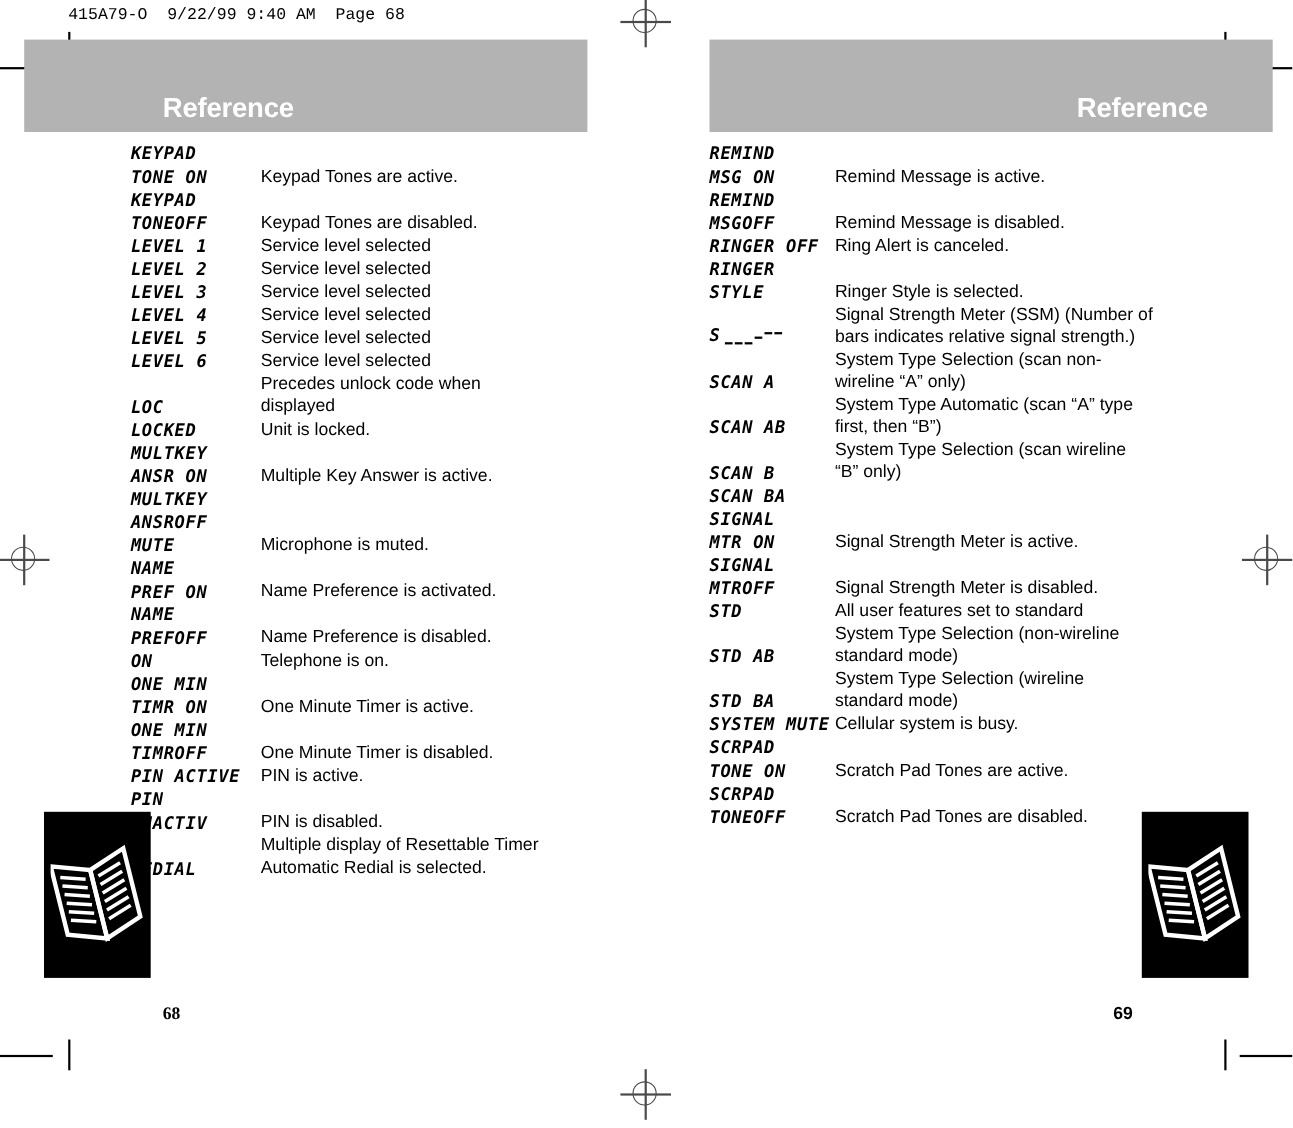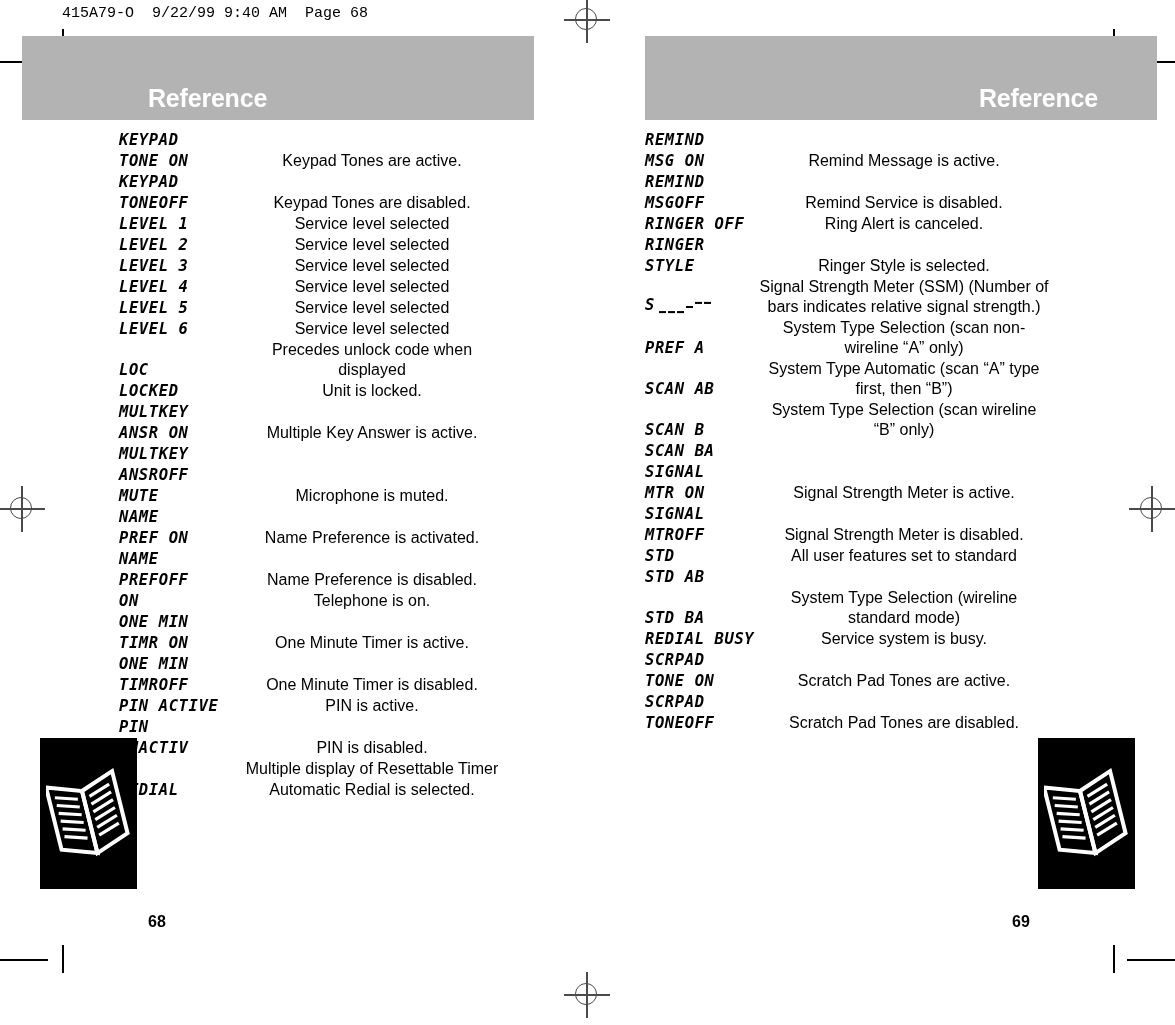"Keypad Tones are active." .entry-desc { text-align: center -> none }
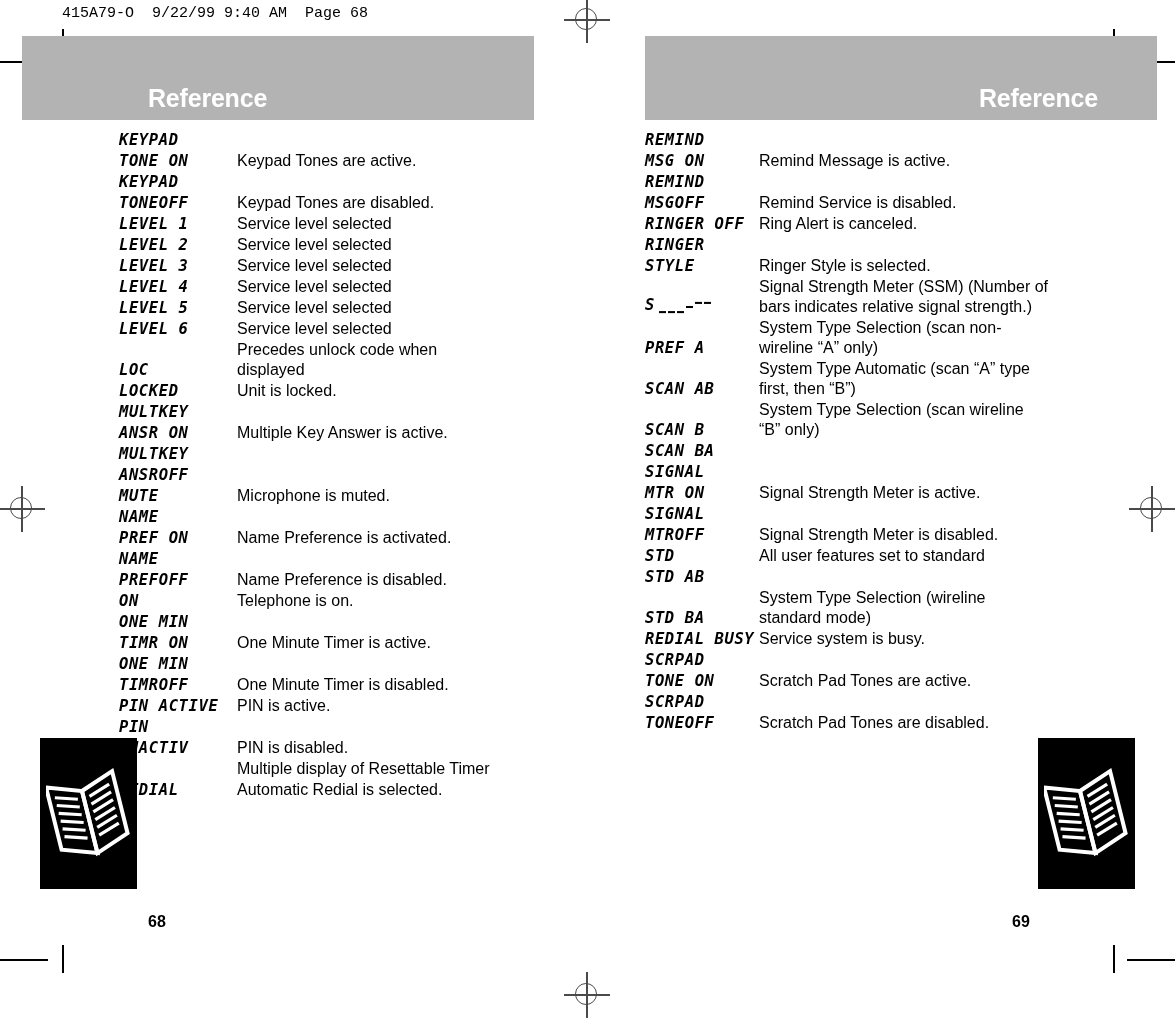"Remind Service is disabled." div.entry-desc { text: Service -> Message }
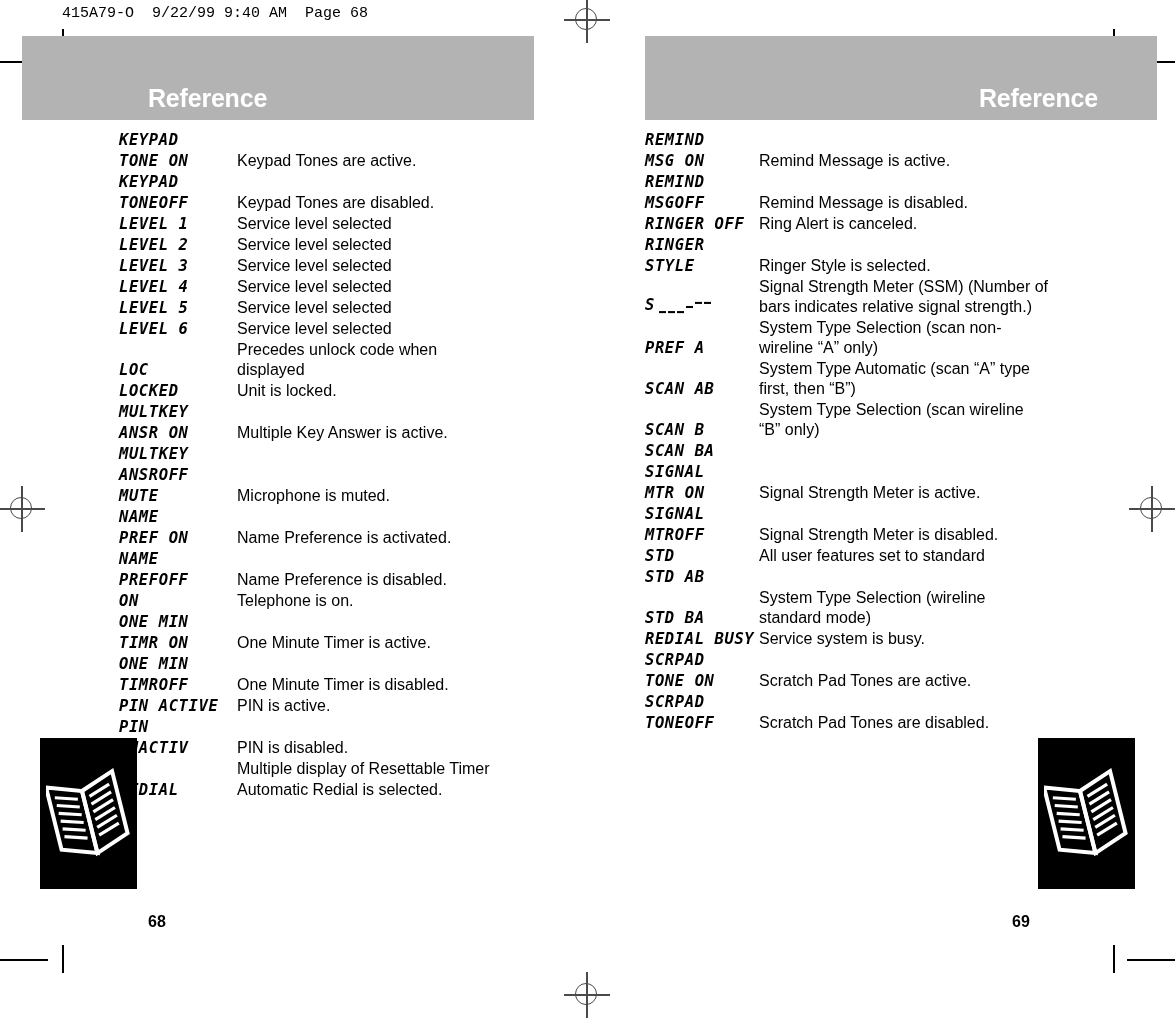"PREF A" div.entry-code { text: PREF -> SCAN }
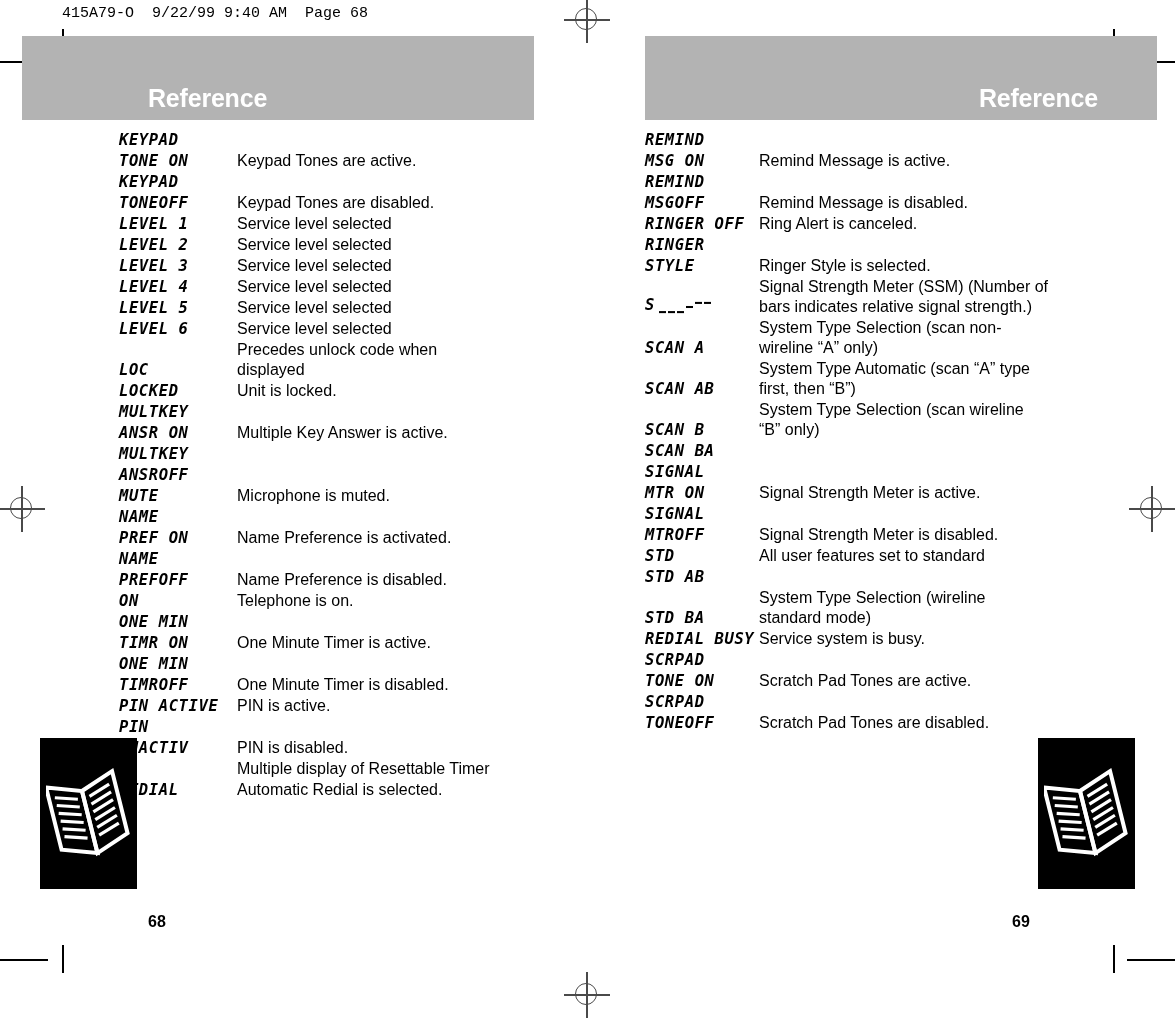"System Type Selection (non-wireline" div.entry-desc { html: none -> <div>System Type Selection (non-wireline standard mode)</div> }
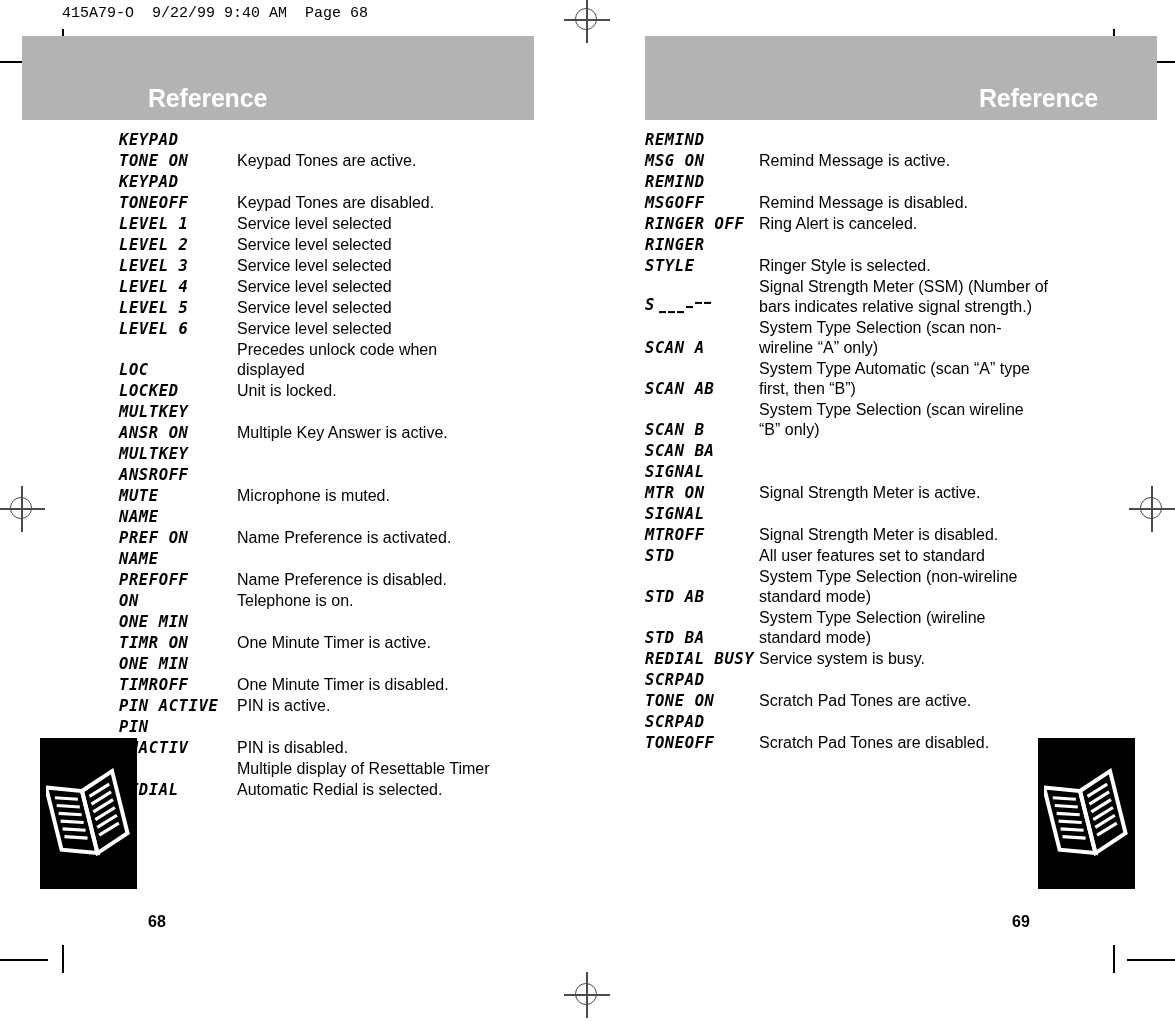"REDIAL BUSY" div.entry-code { text: REDIAL BUSY -> SYSTEM MUTE }
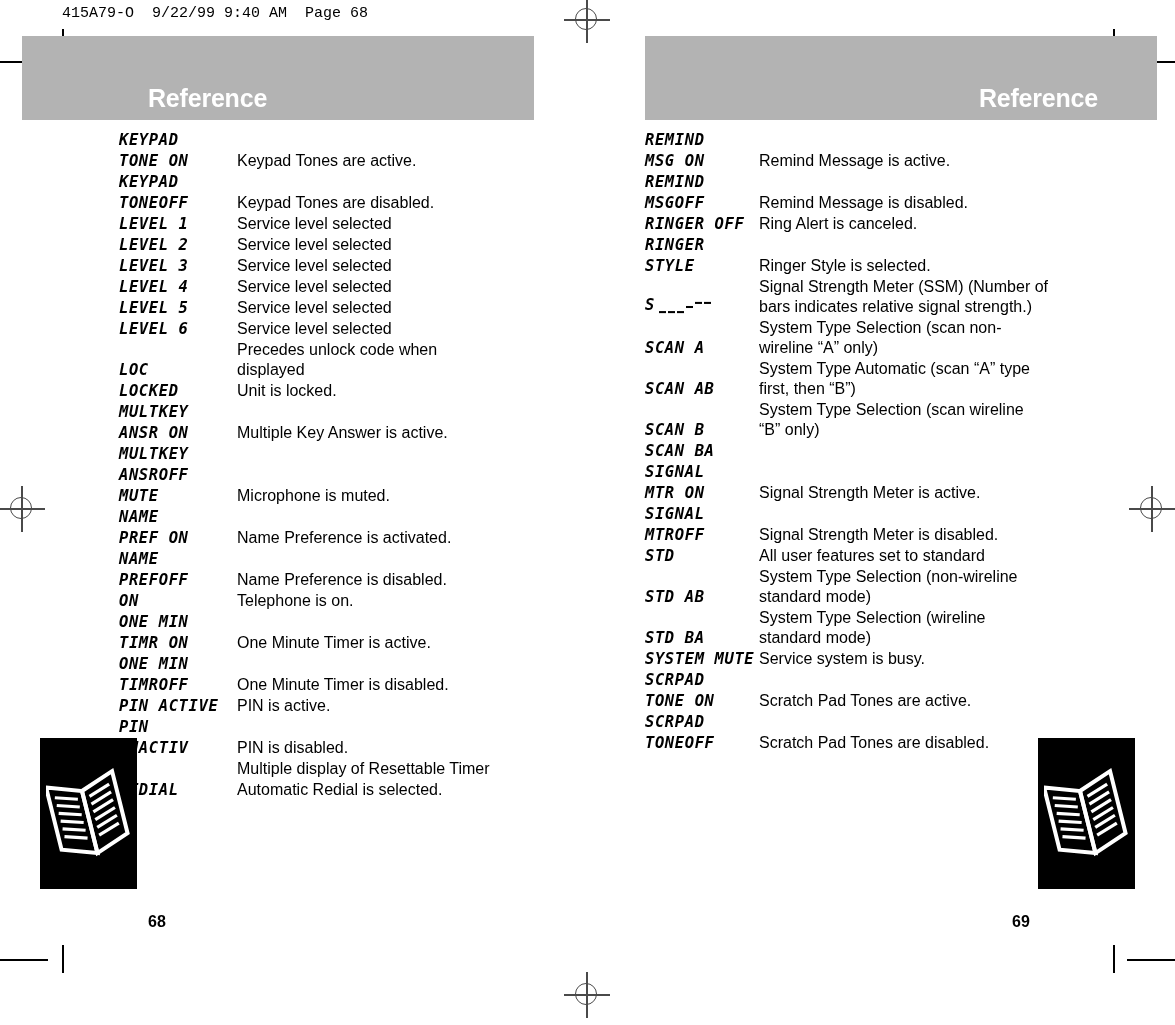"Service system is busy." div.entry-desc { text: Service -> Cellular }
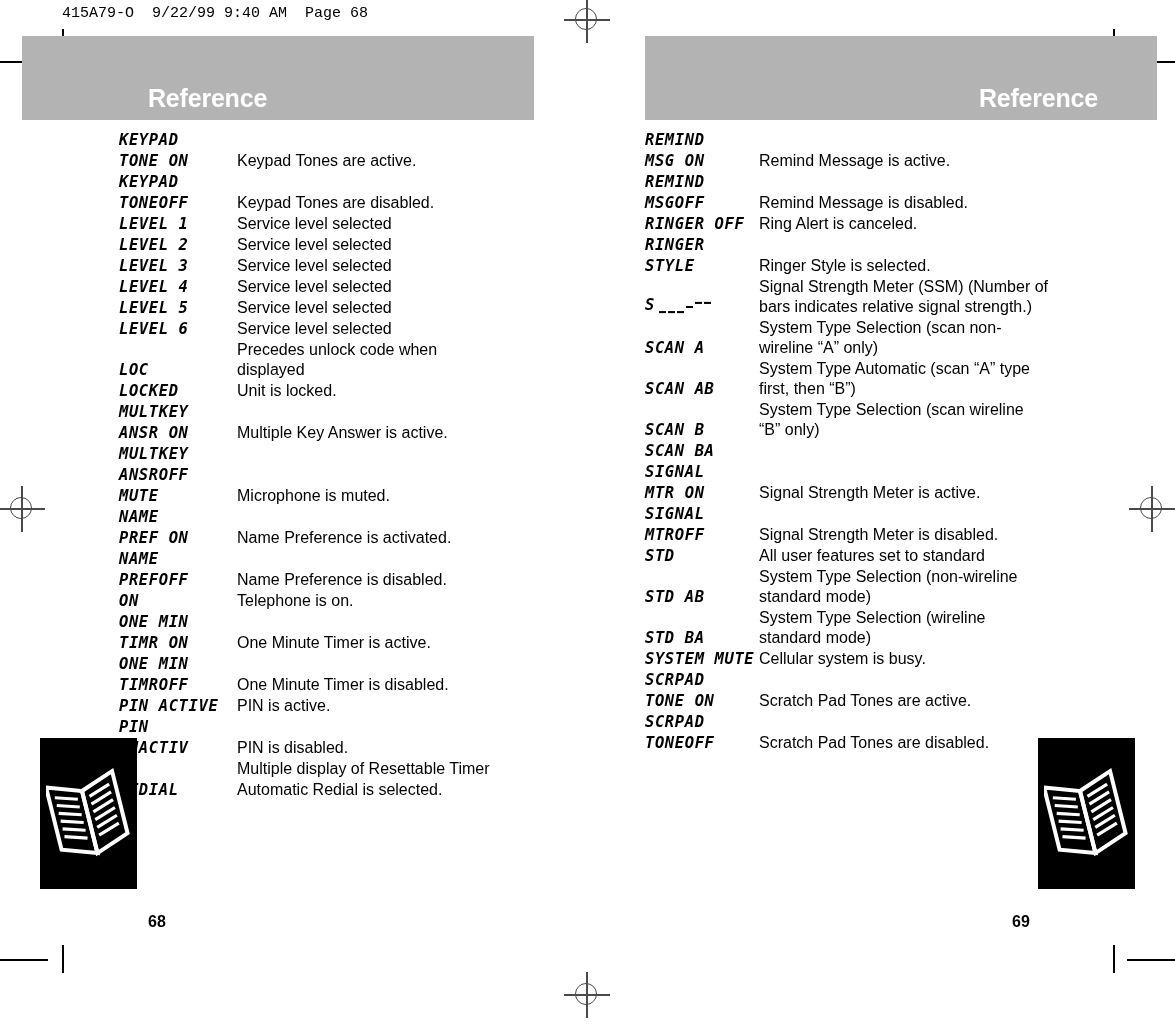"68" div.page-number { font-family: none -> Liberation Serif, serif }
